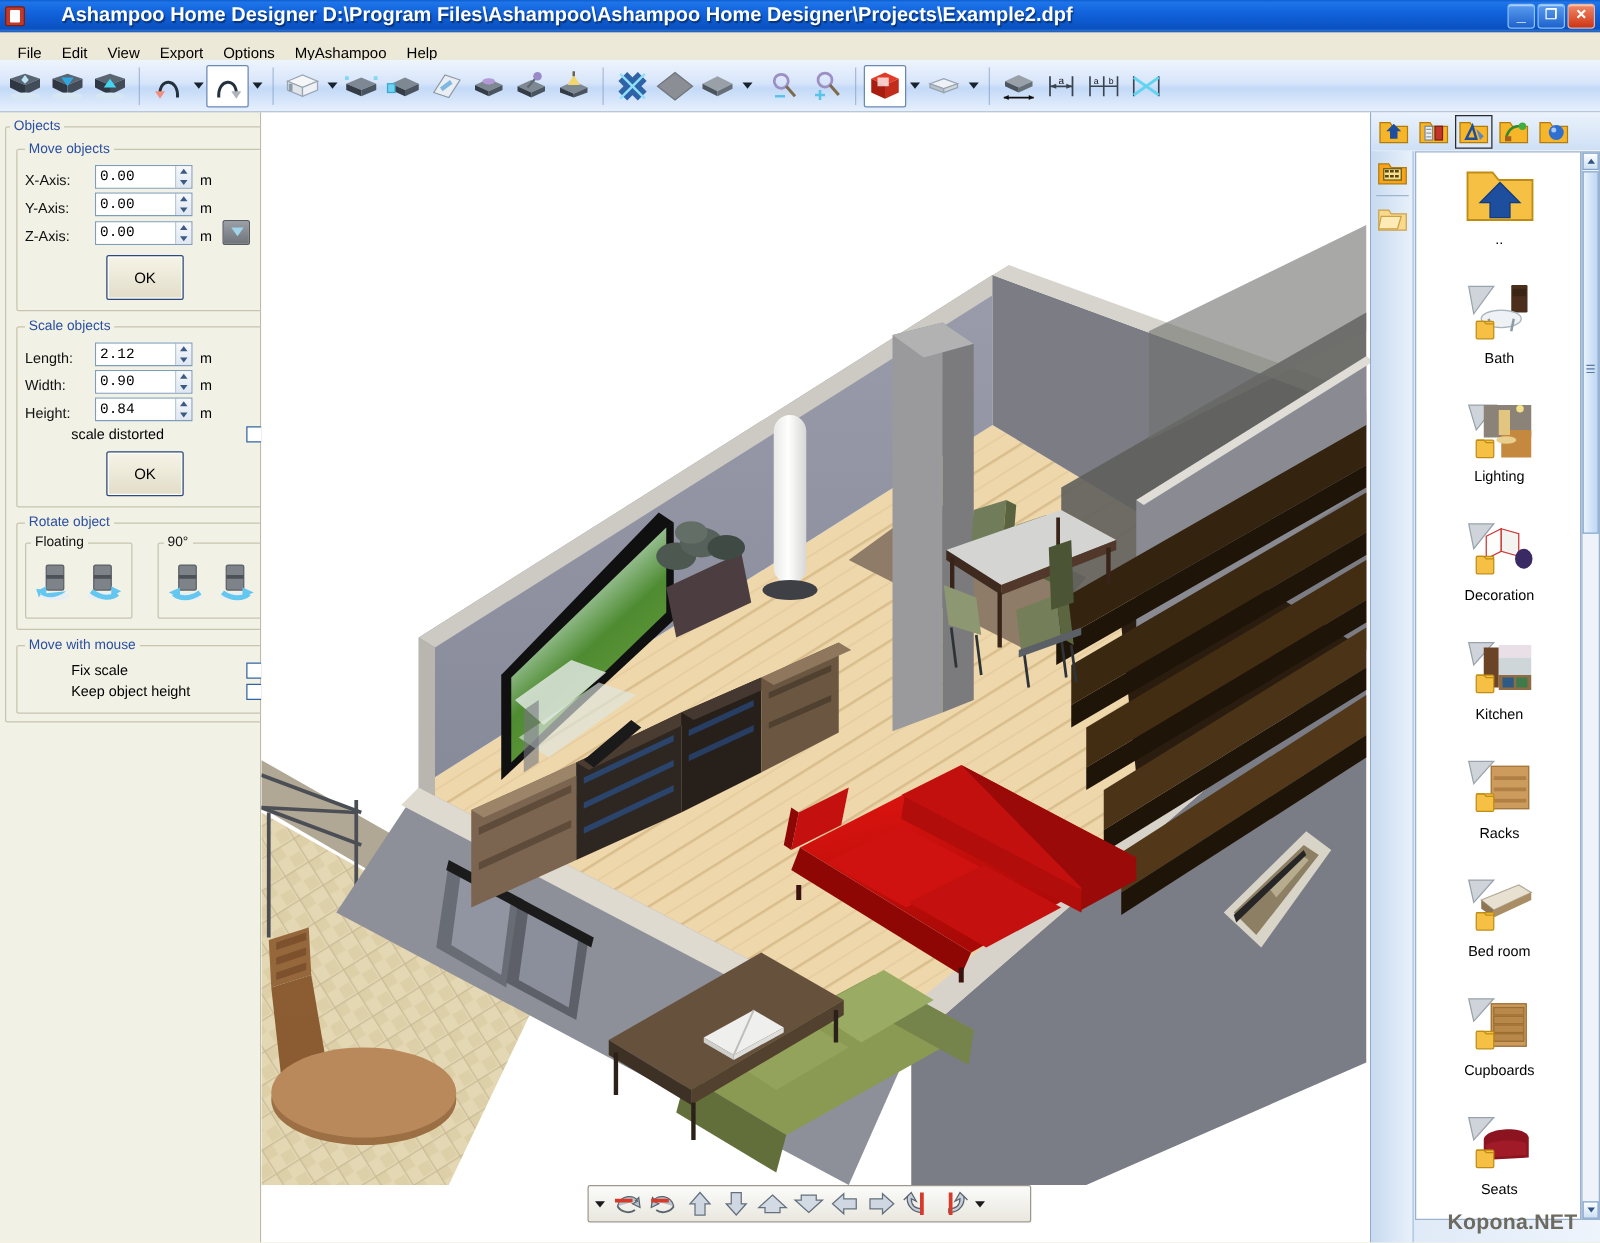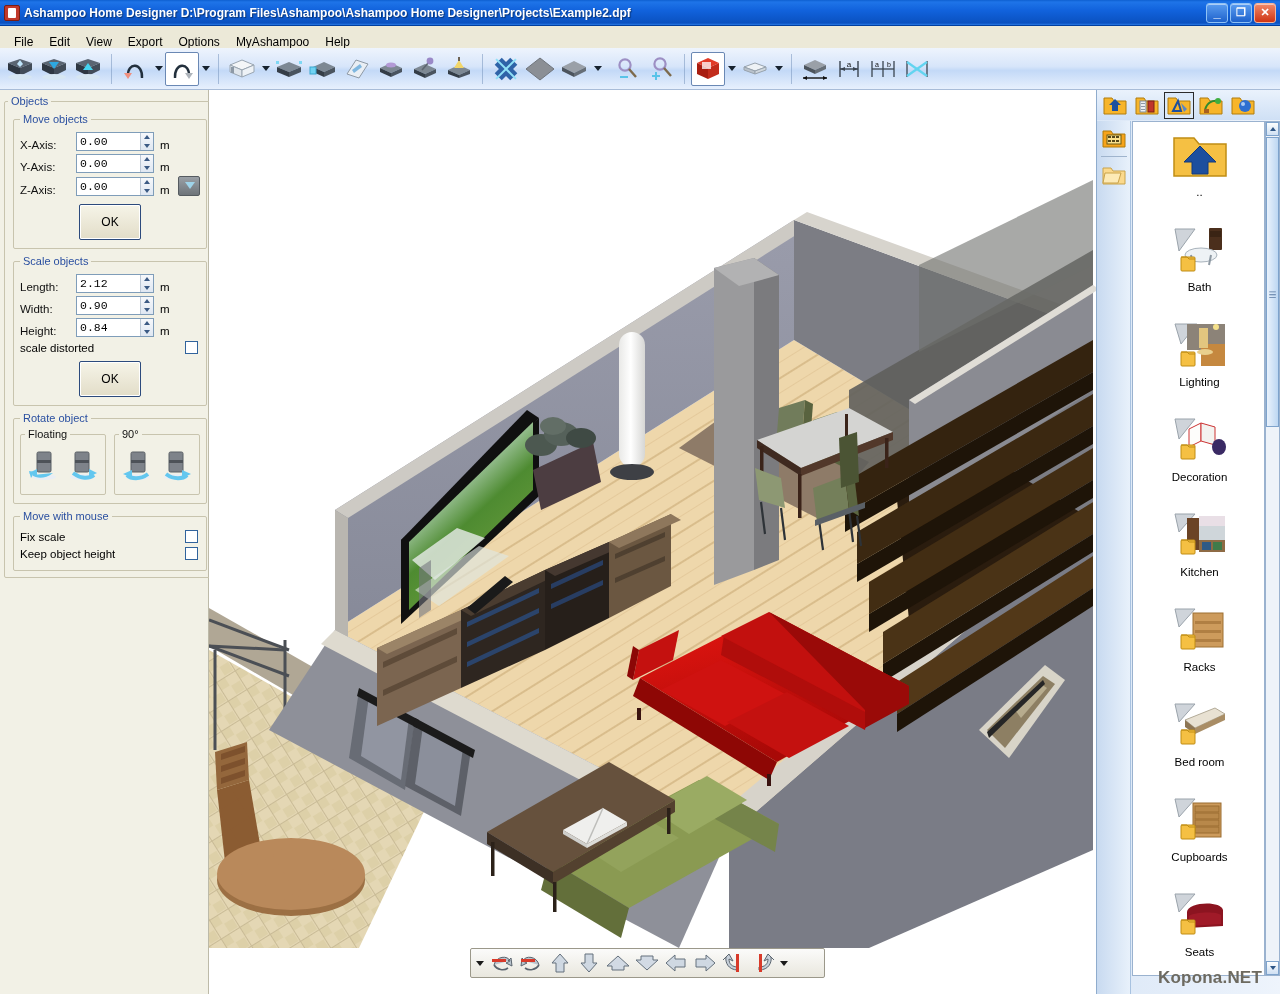"Ashampoo Home Designer D:\Program" #titlebar .title-text { font-size: 12px -> 16px; margin-left: none -> 25px }
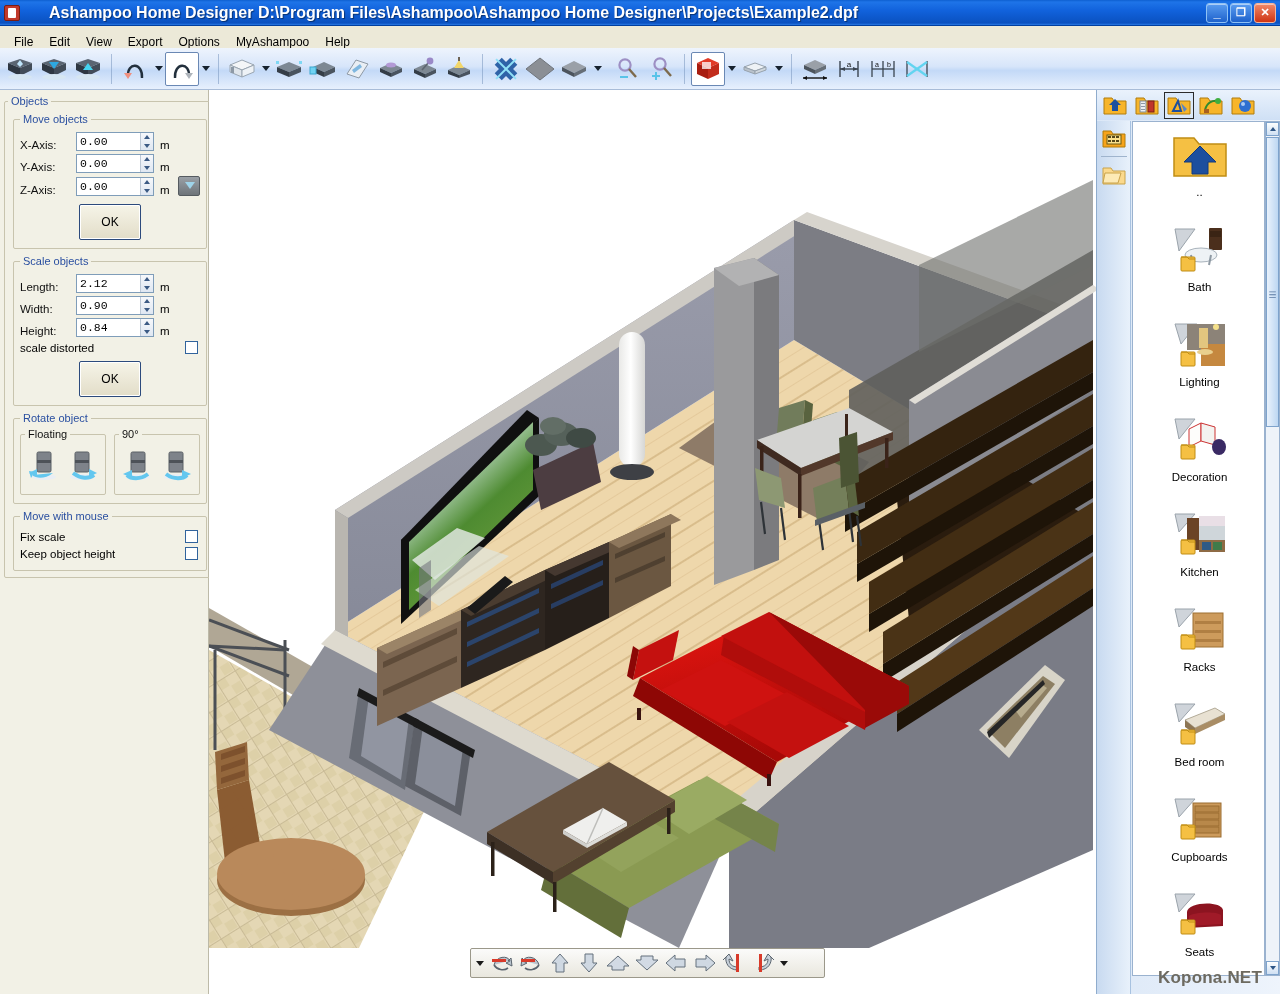"scale distorted" .chkrow span.t { margin-left: none -> 37px }
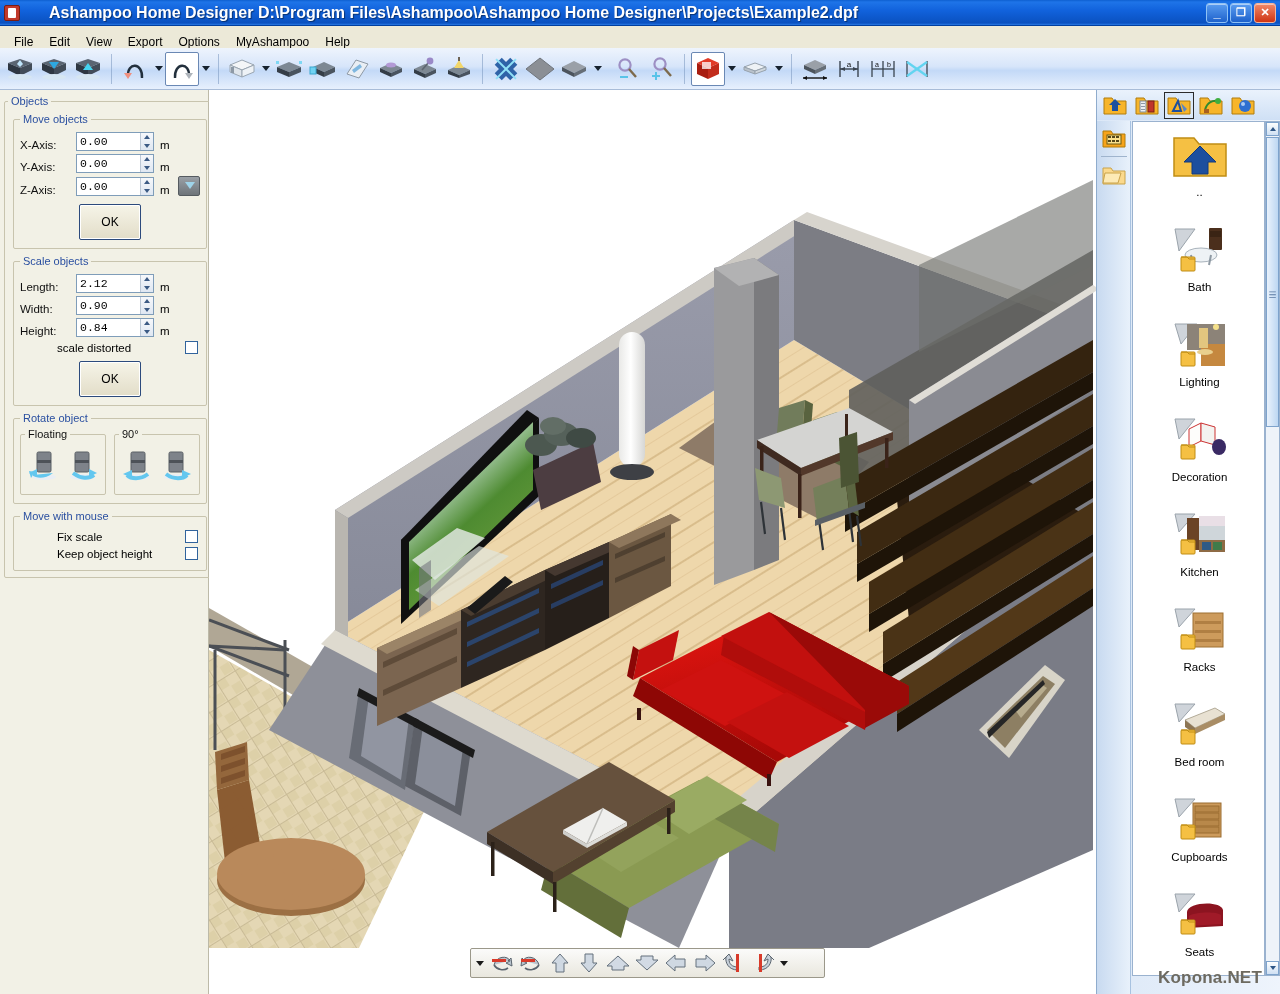"Floating" .rotrow { gap: 8px -> 20px }
